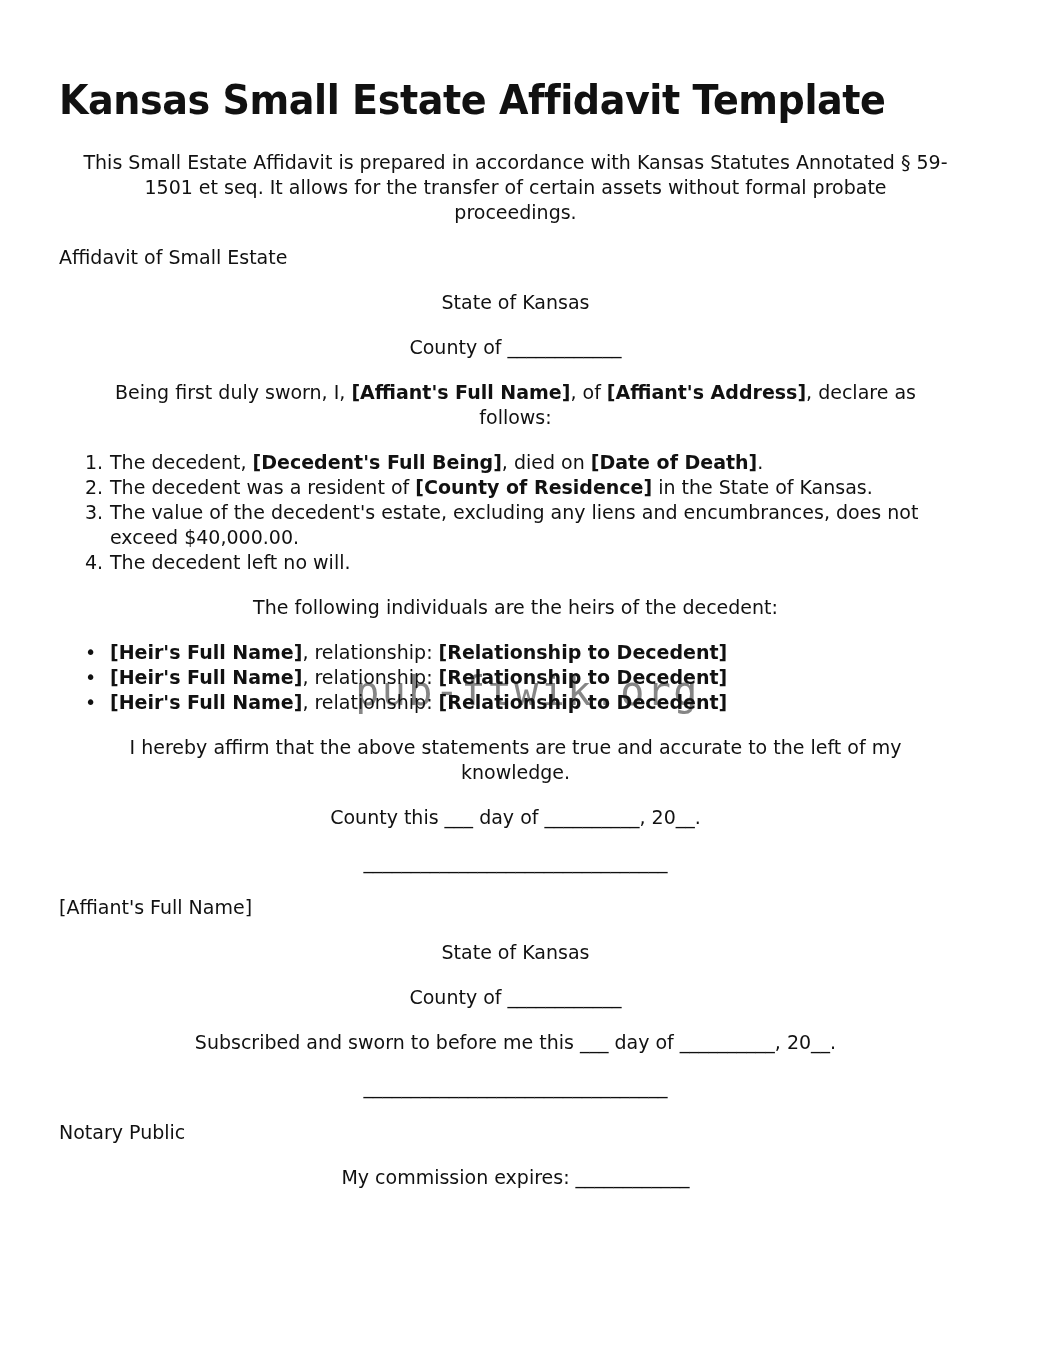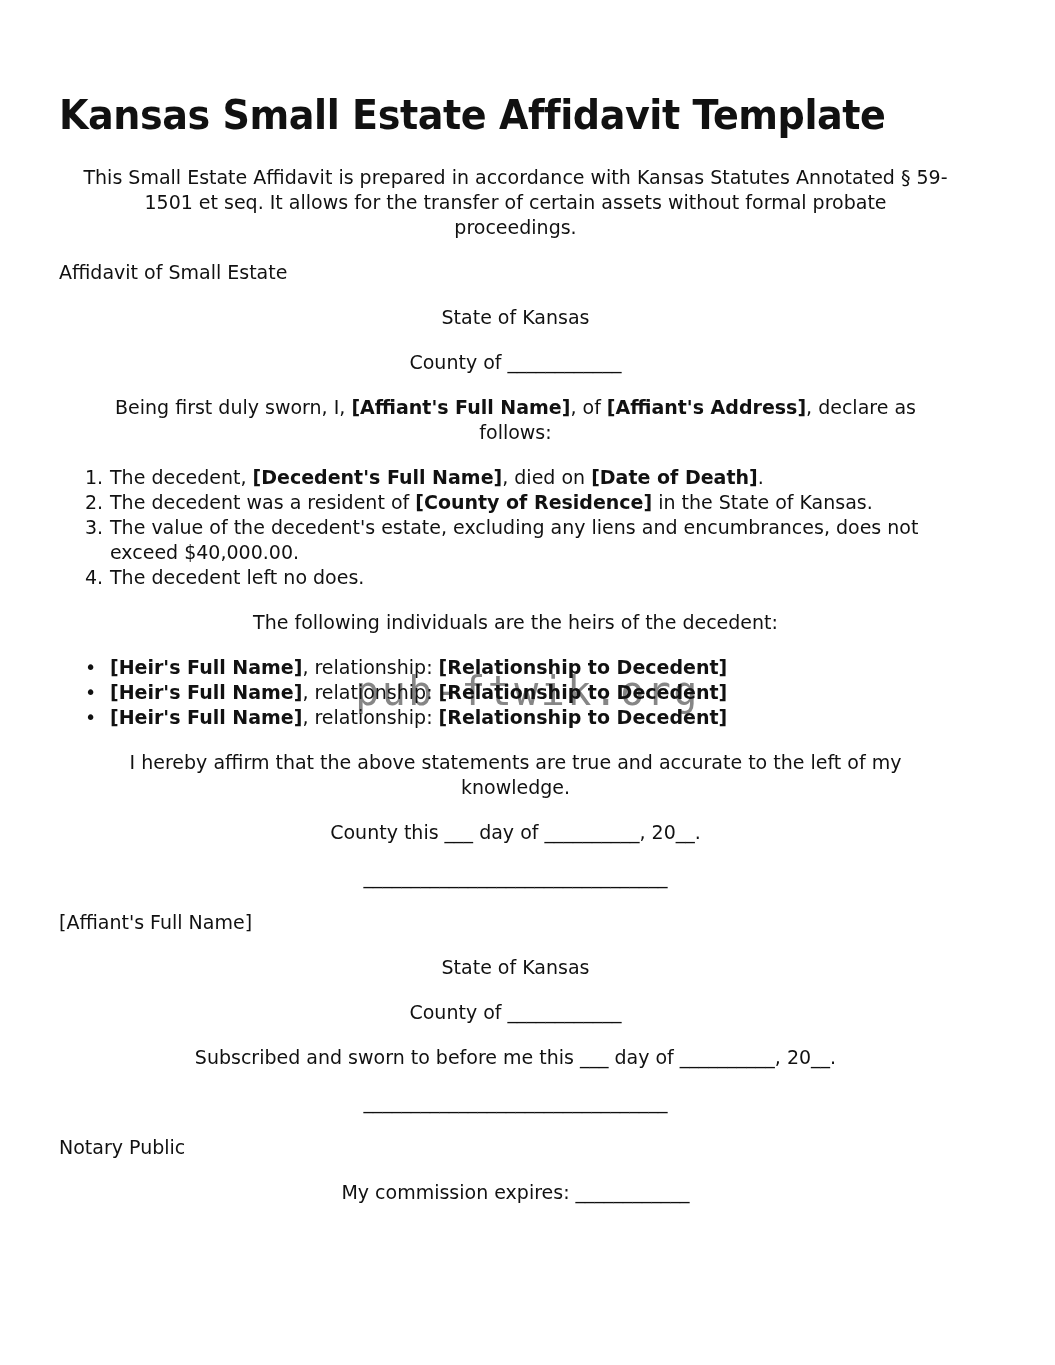"Kansas Small Estate Affidavit Template" .content { margin-top: 15px -> none }
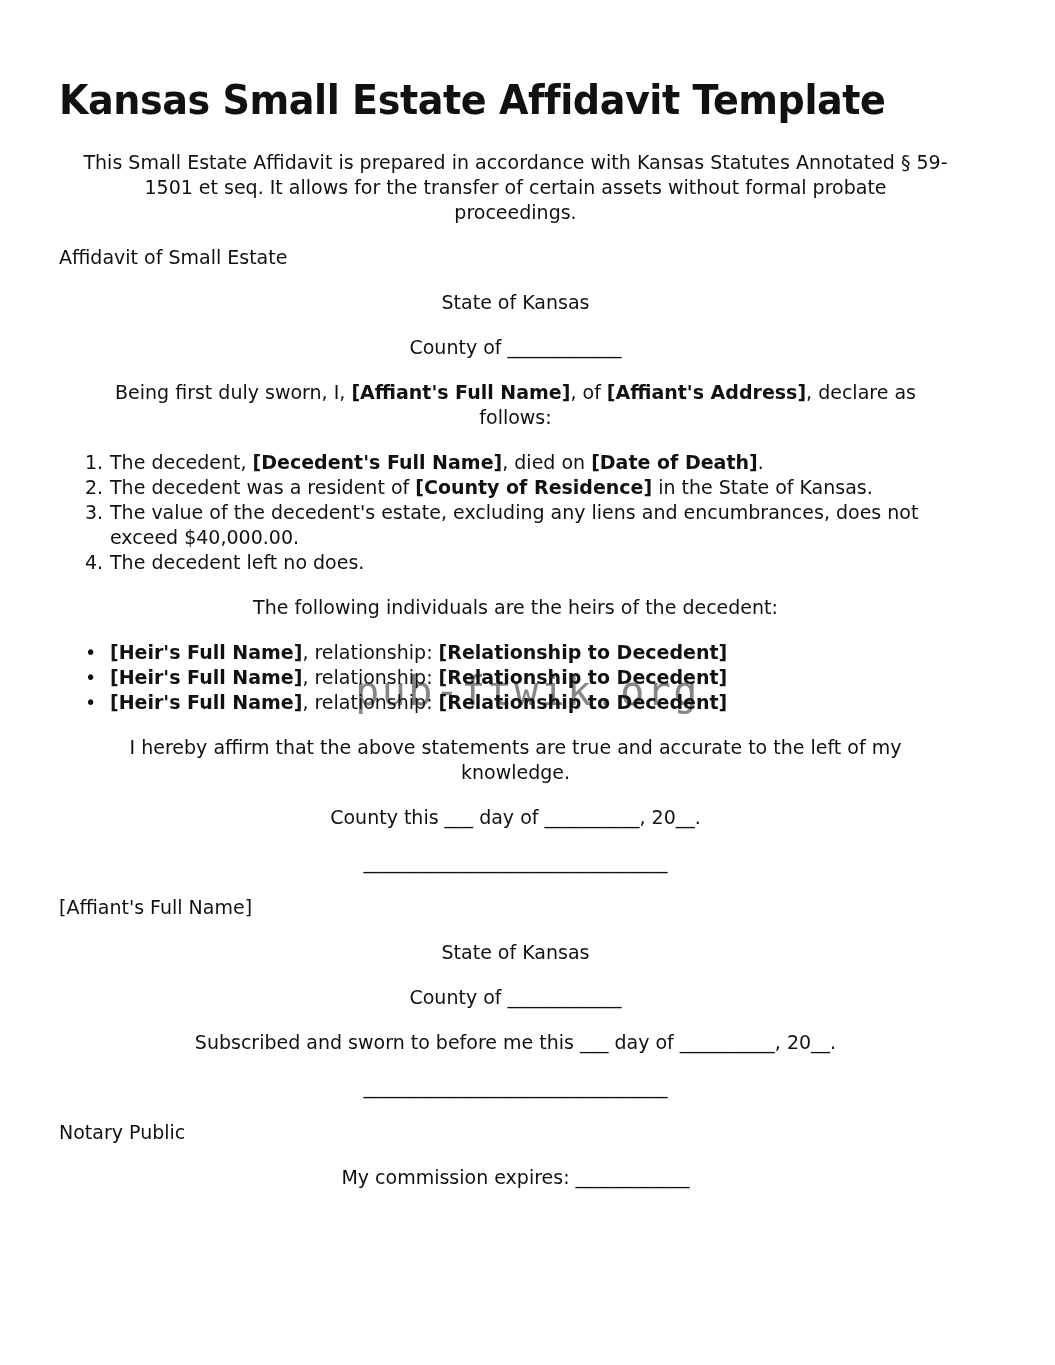"[Decedent's Full Name]" b { text: Name -> Being }
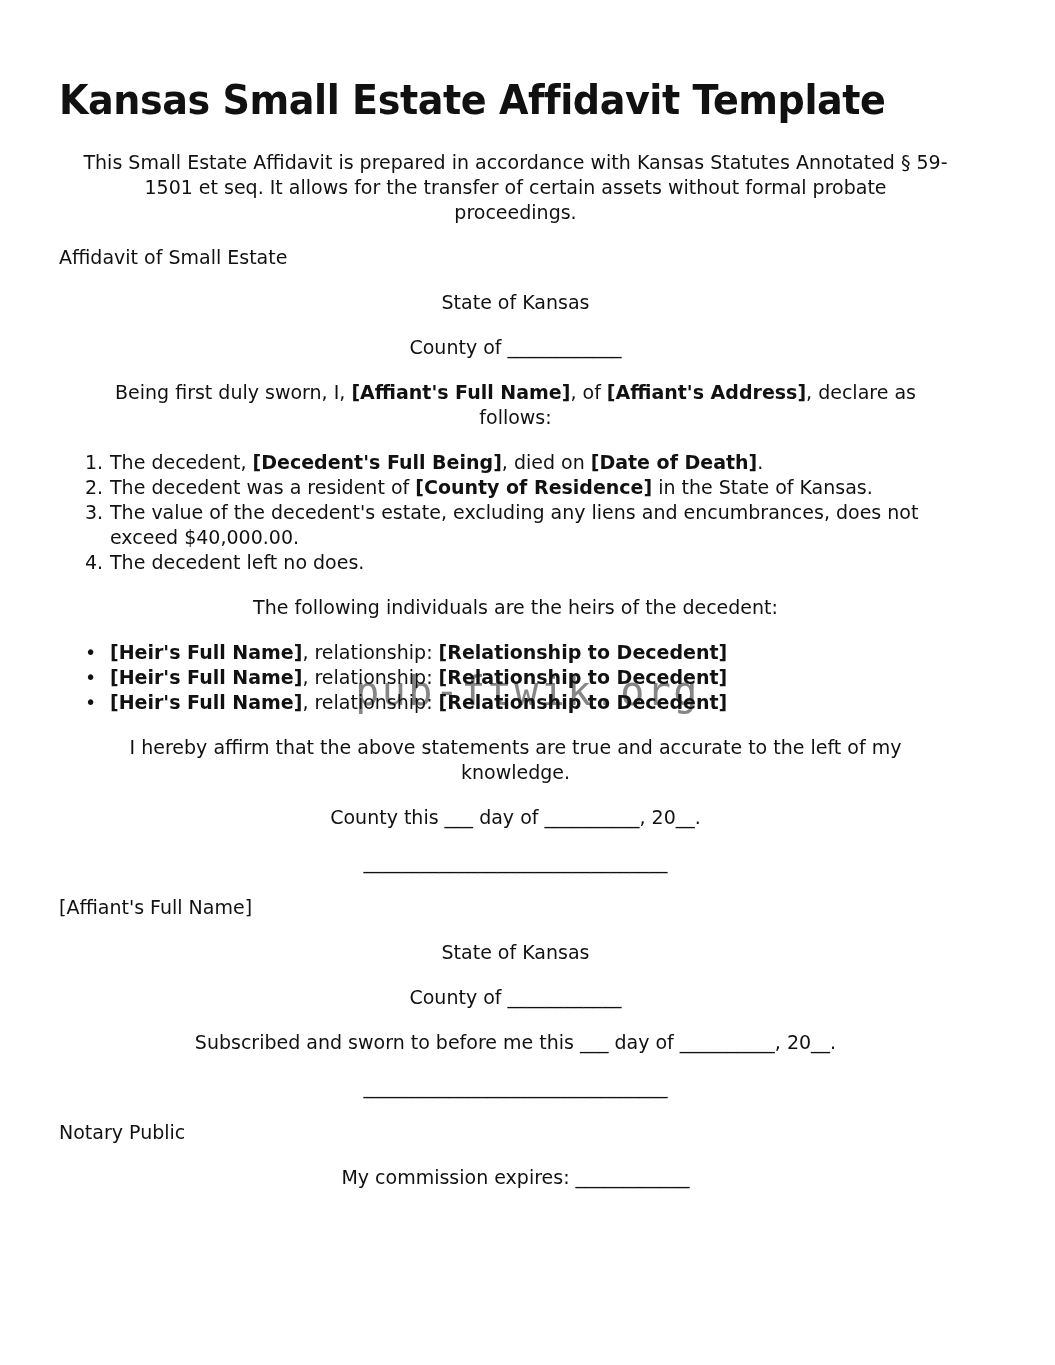"The decedent left no does." span { text: does -> will }
